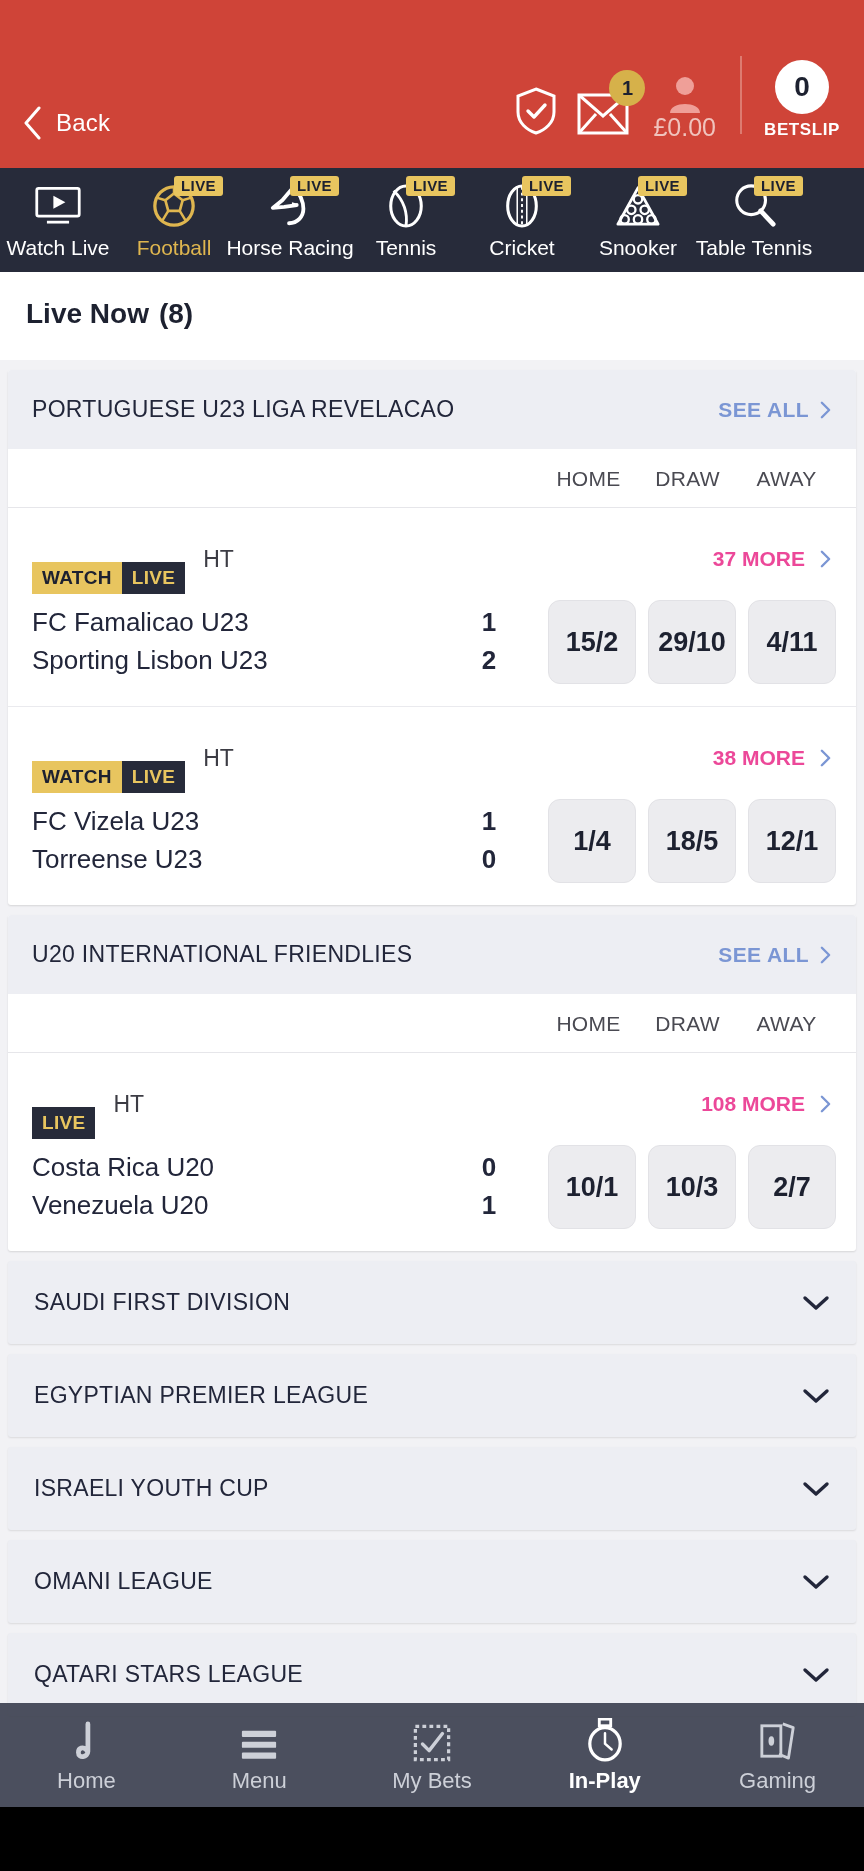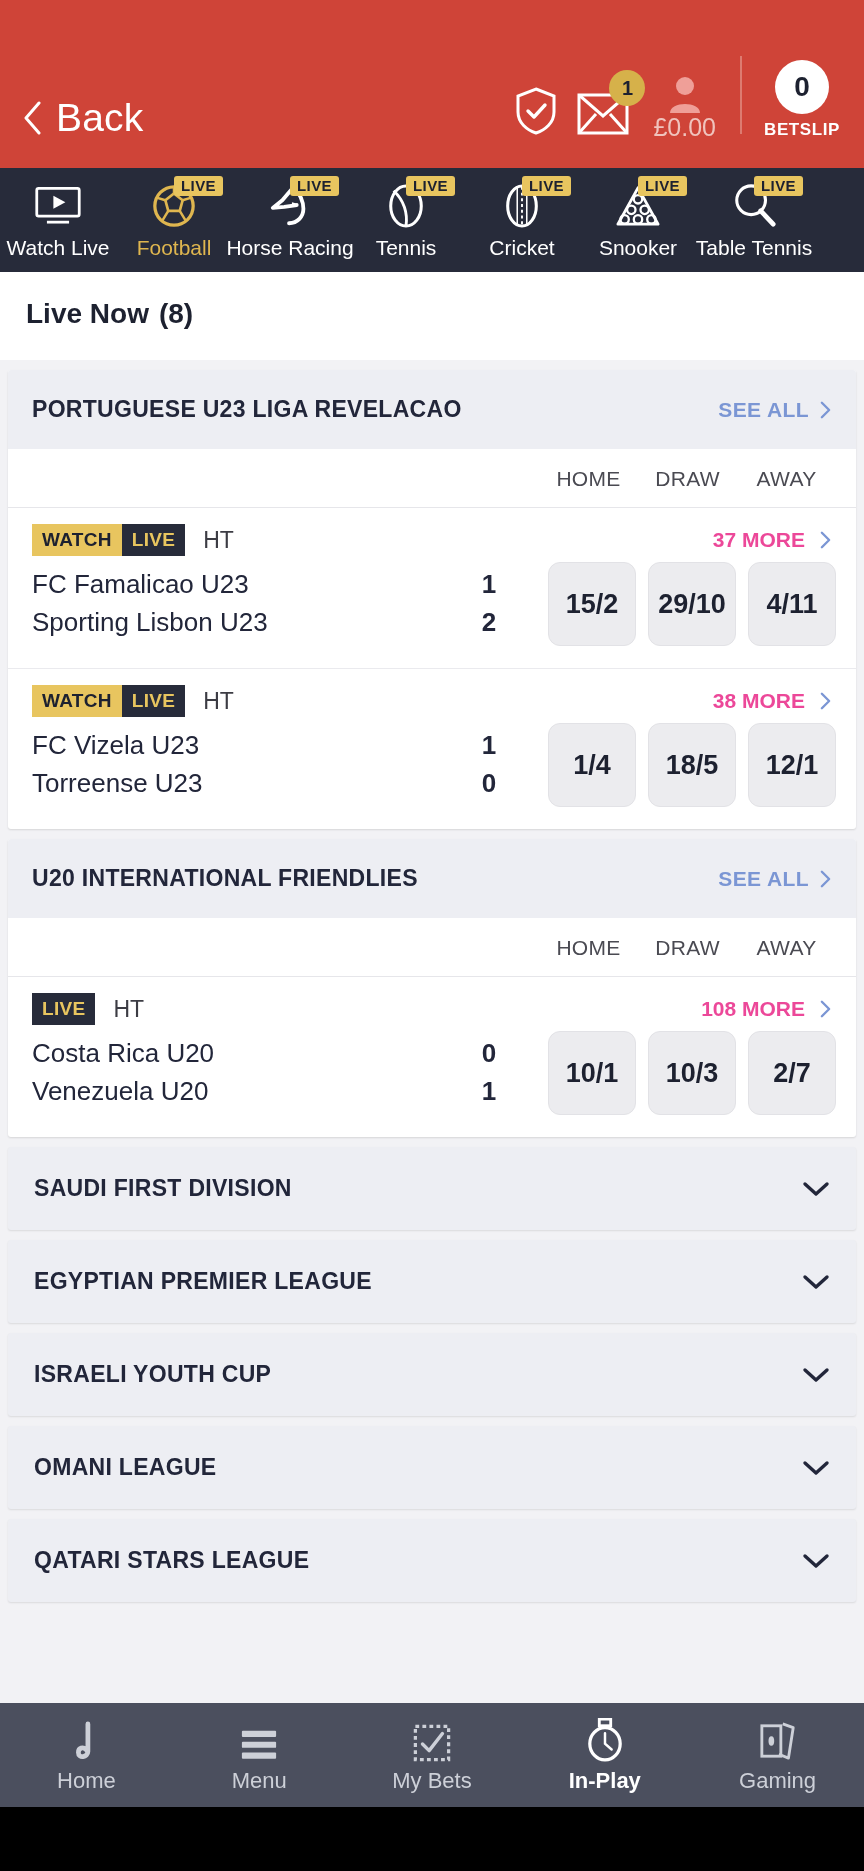"Back" .back-label { font-size: 39px -> 24px }
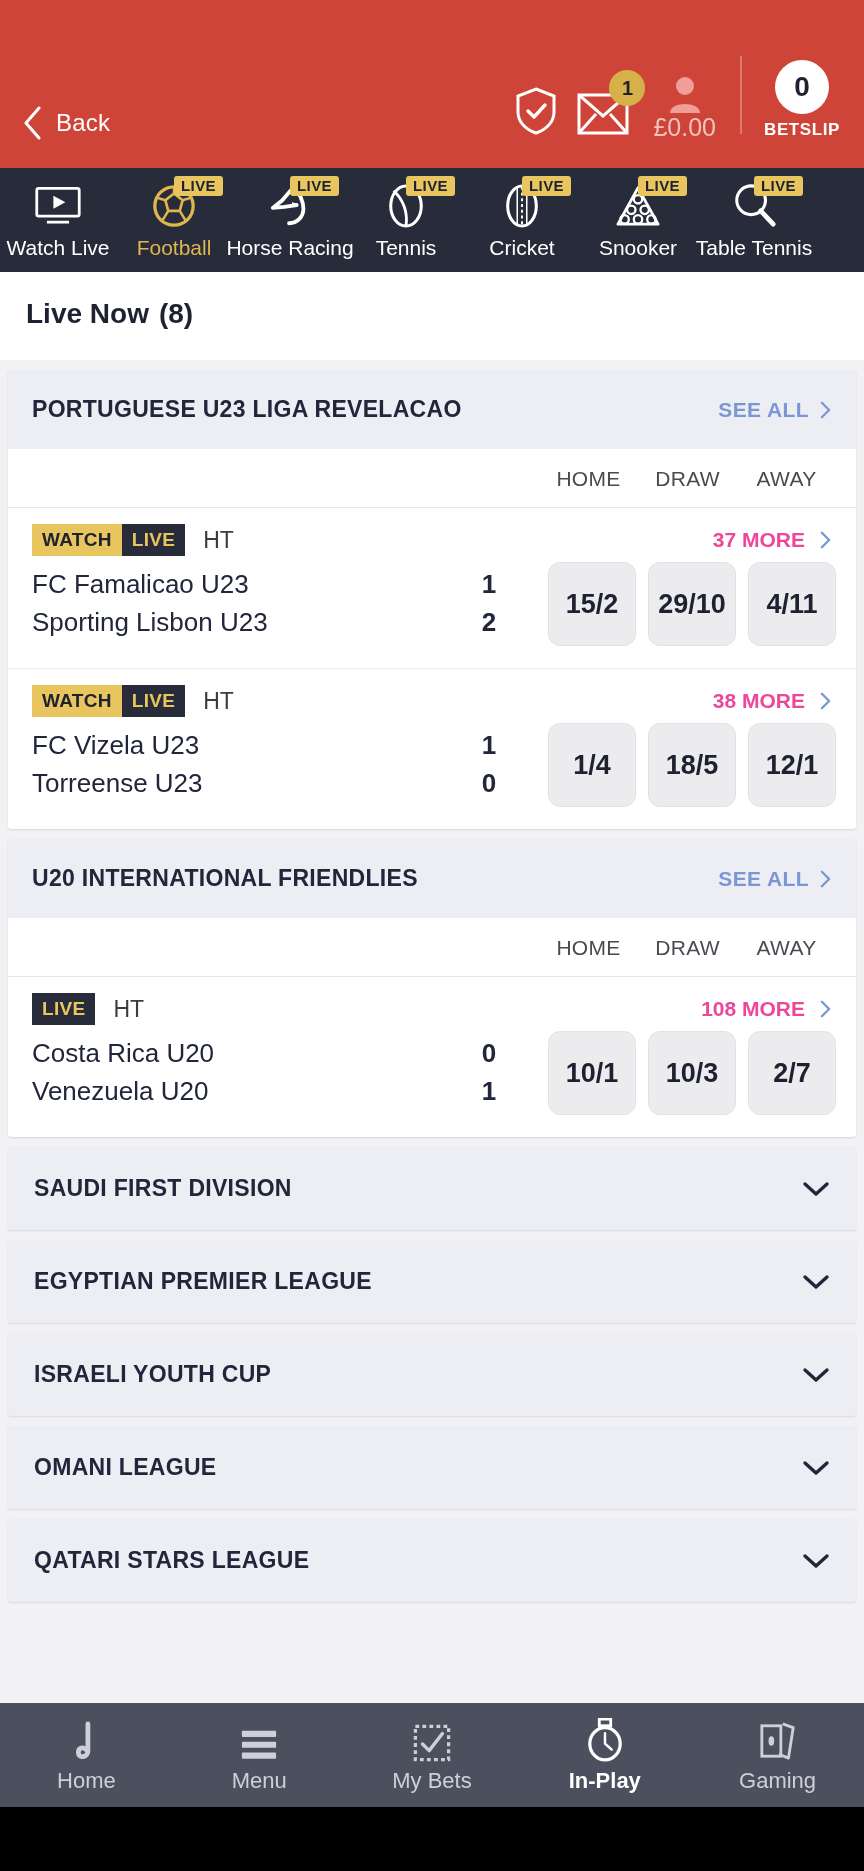"PORTUGUESE U23 LIGA REVELACAO" .league-name { font-weight: 700 -> 400 }
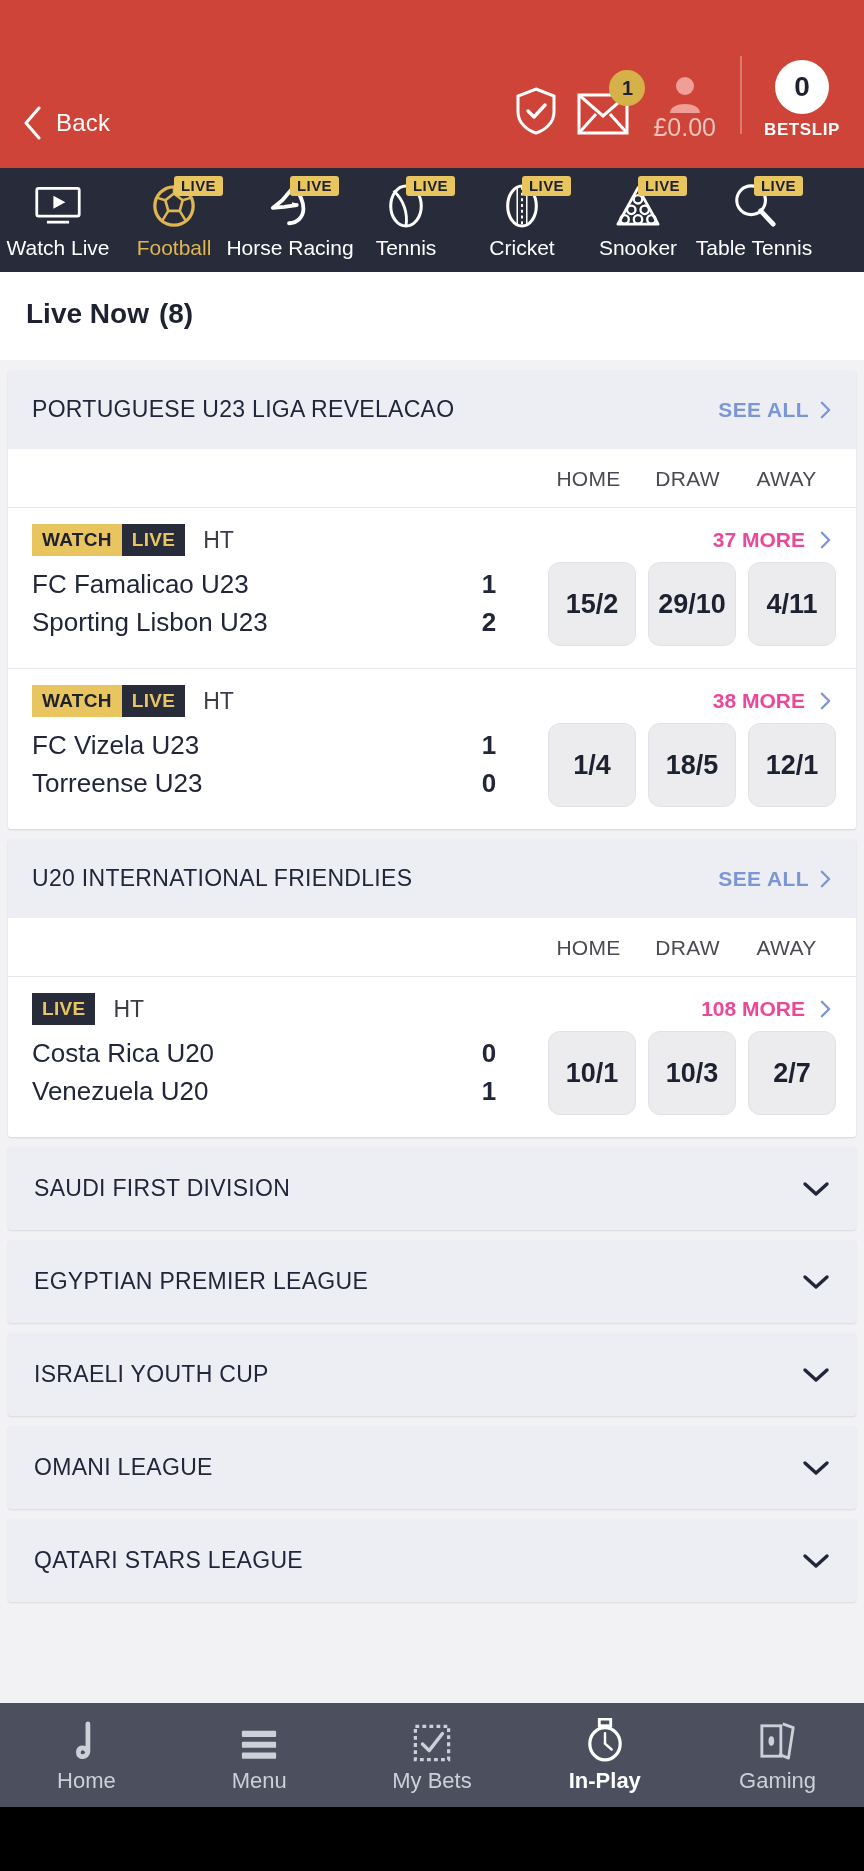"WATCH" .badges { margin-top: none -> 38px }
